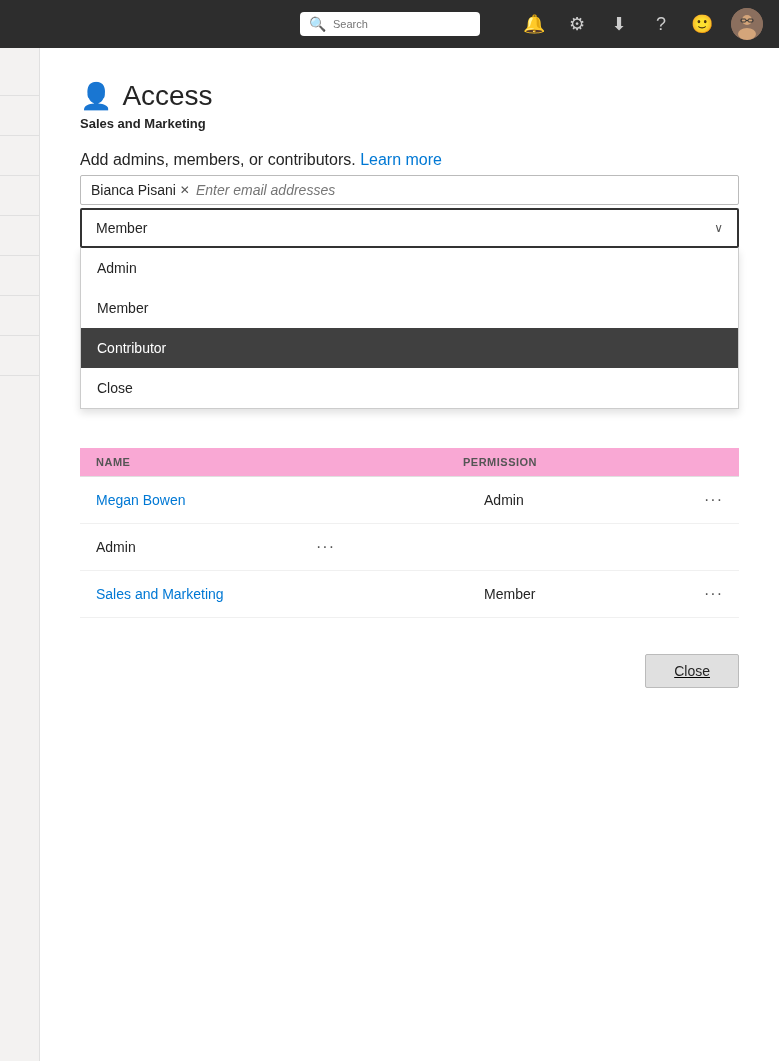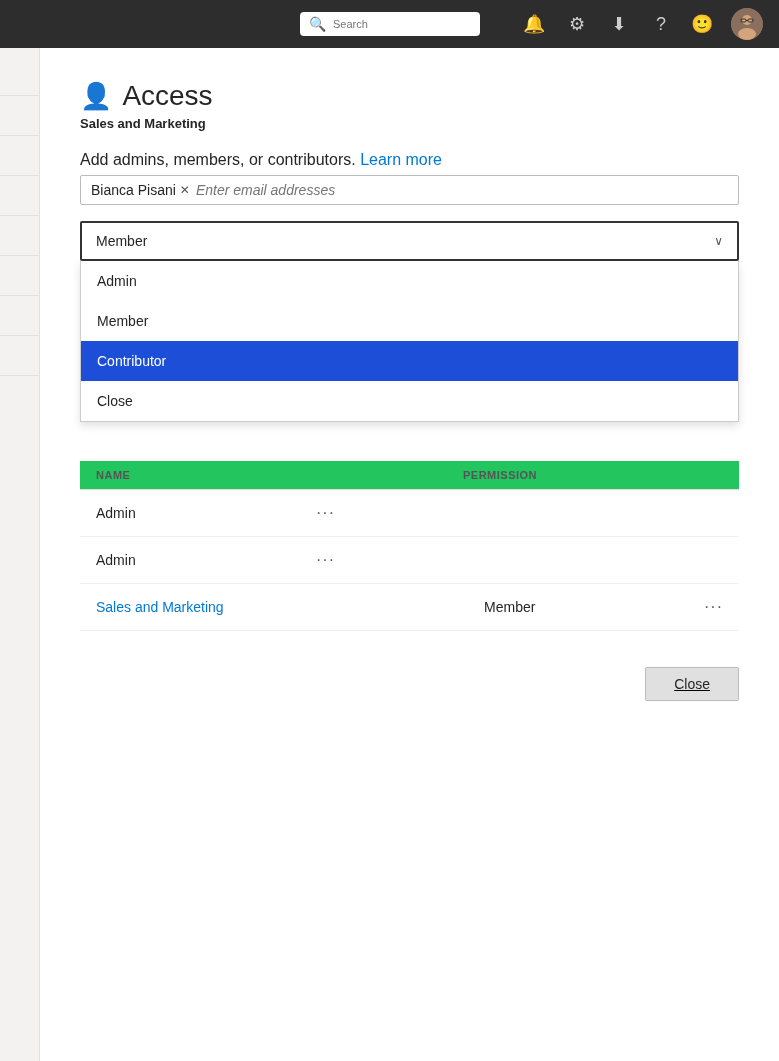"Bianca Pisani" .email-input-row { margin-bottom: 16px -> 3px }
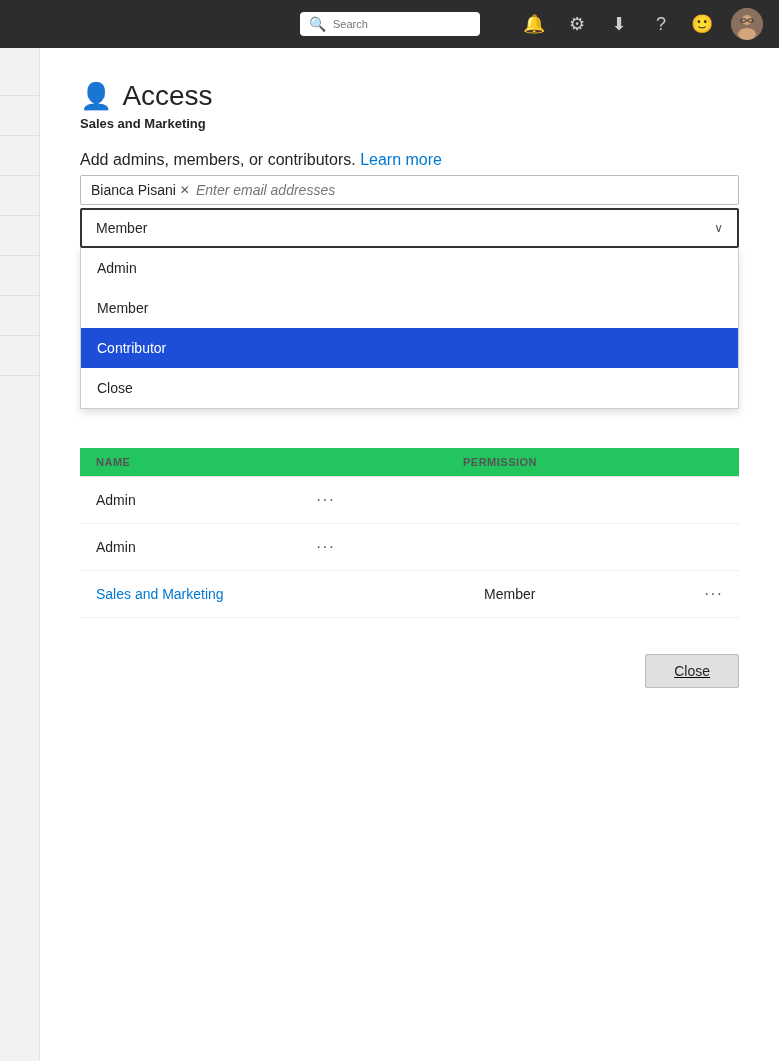"Contributor" .dropdown-item.selected { background: #1d4ed8 -> #404040 }
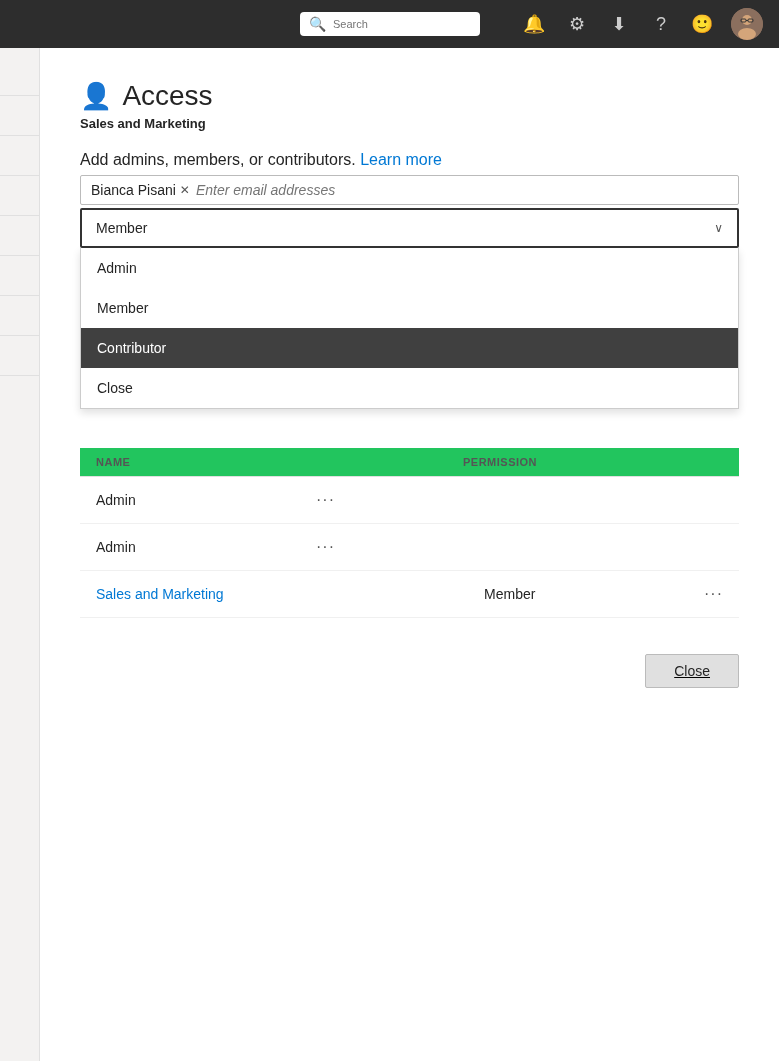"NAME" .table-header { background: #22c55e -> #f9a8d4 }
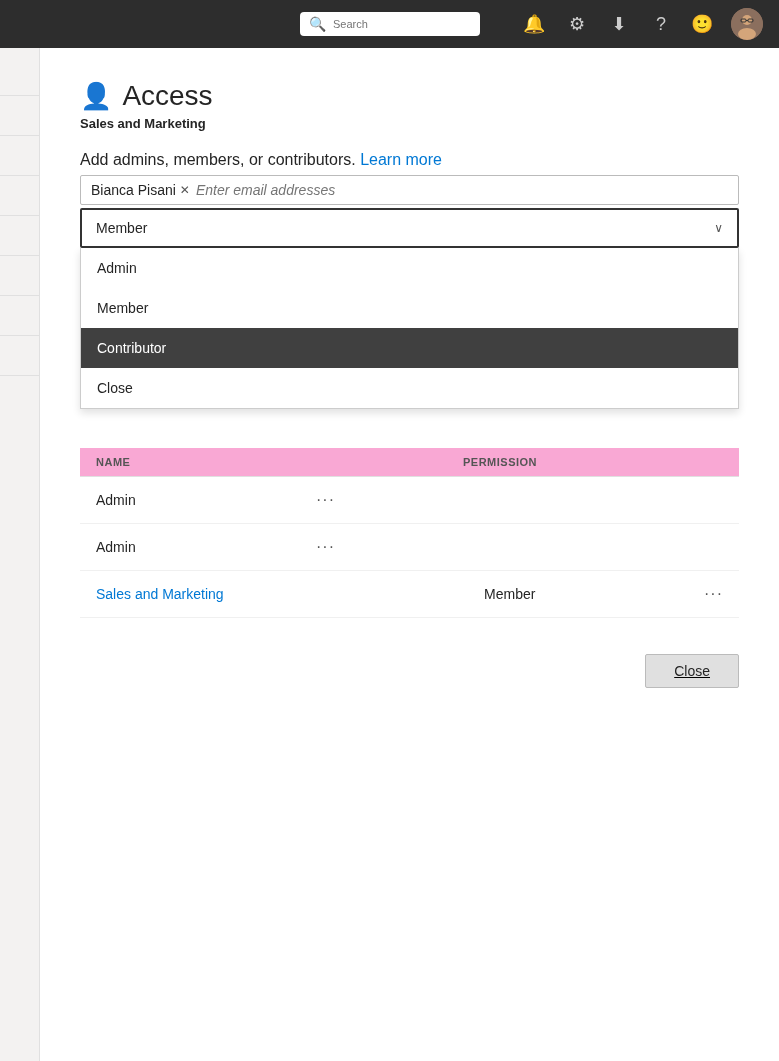"Megan Bowen" span.row-name { html: none -> <span>Megan Bowen</span> }
